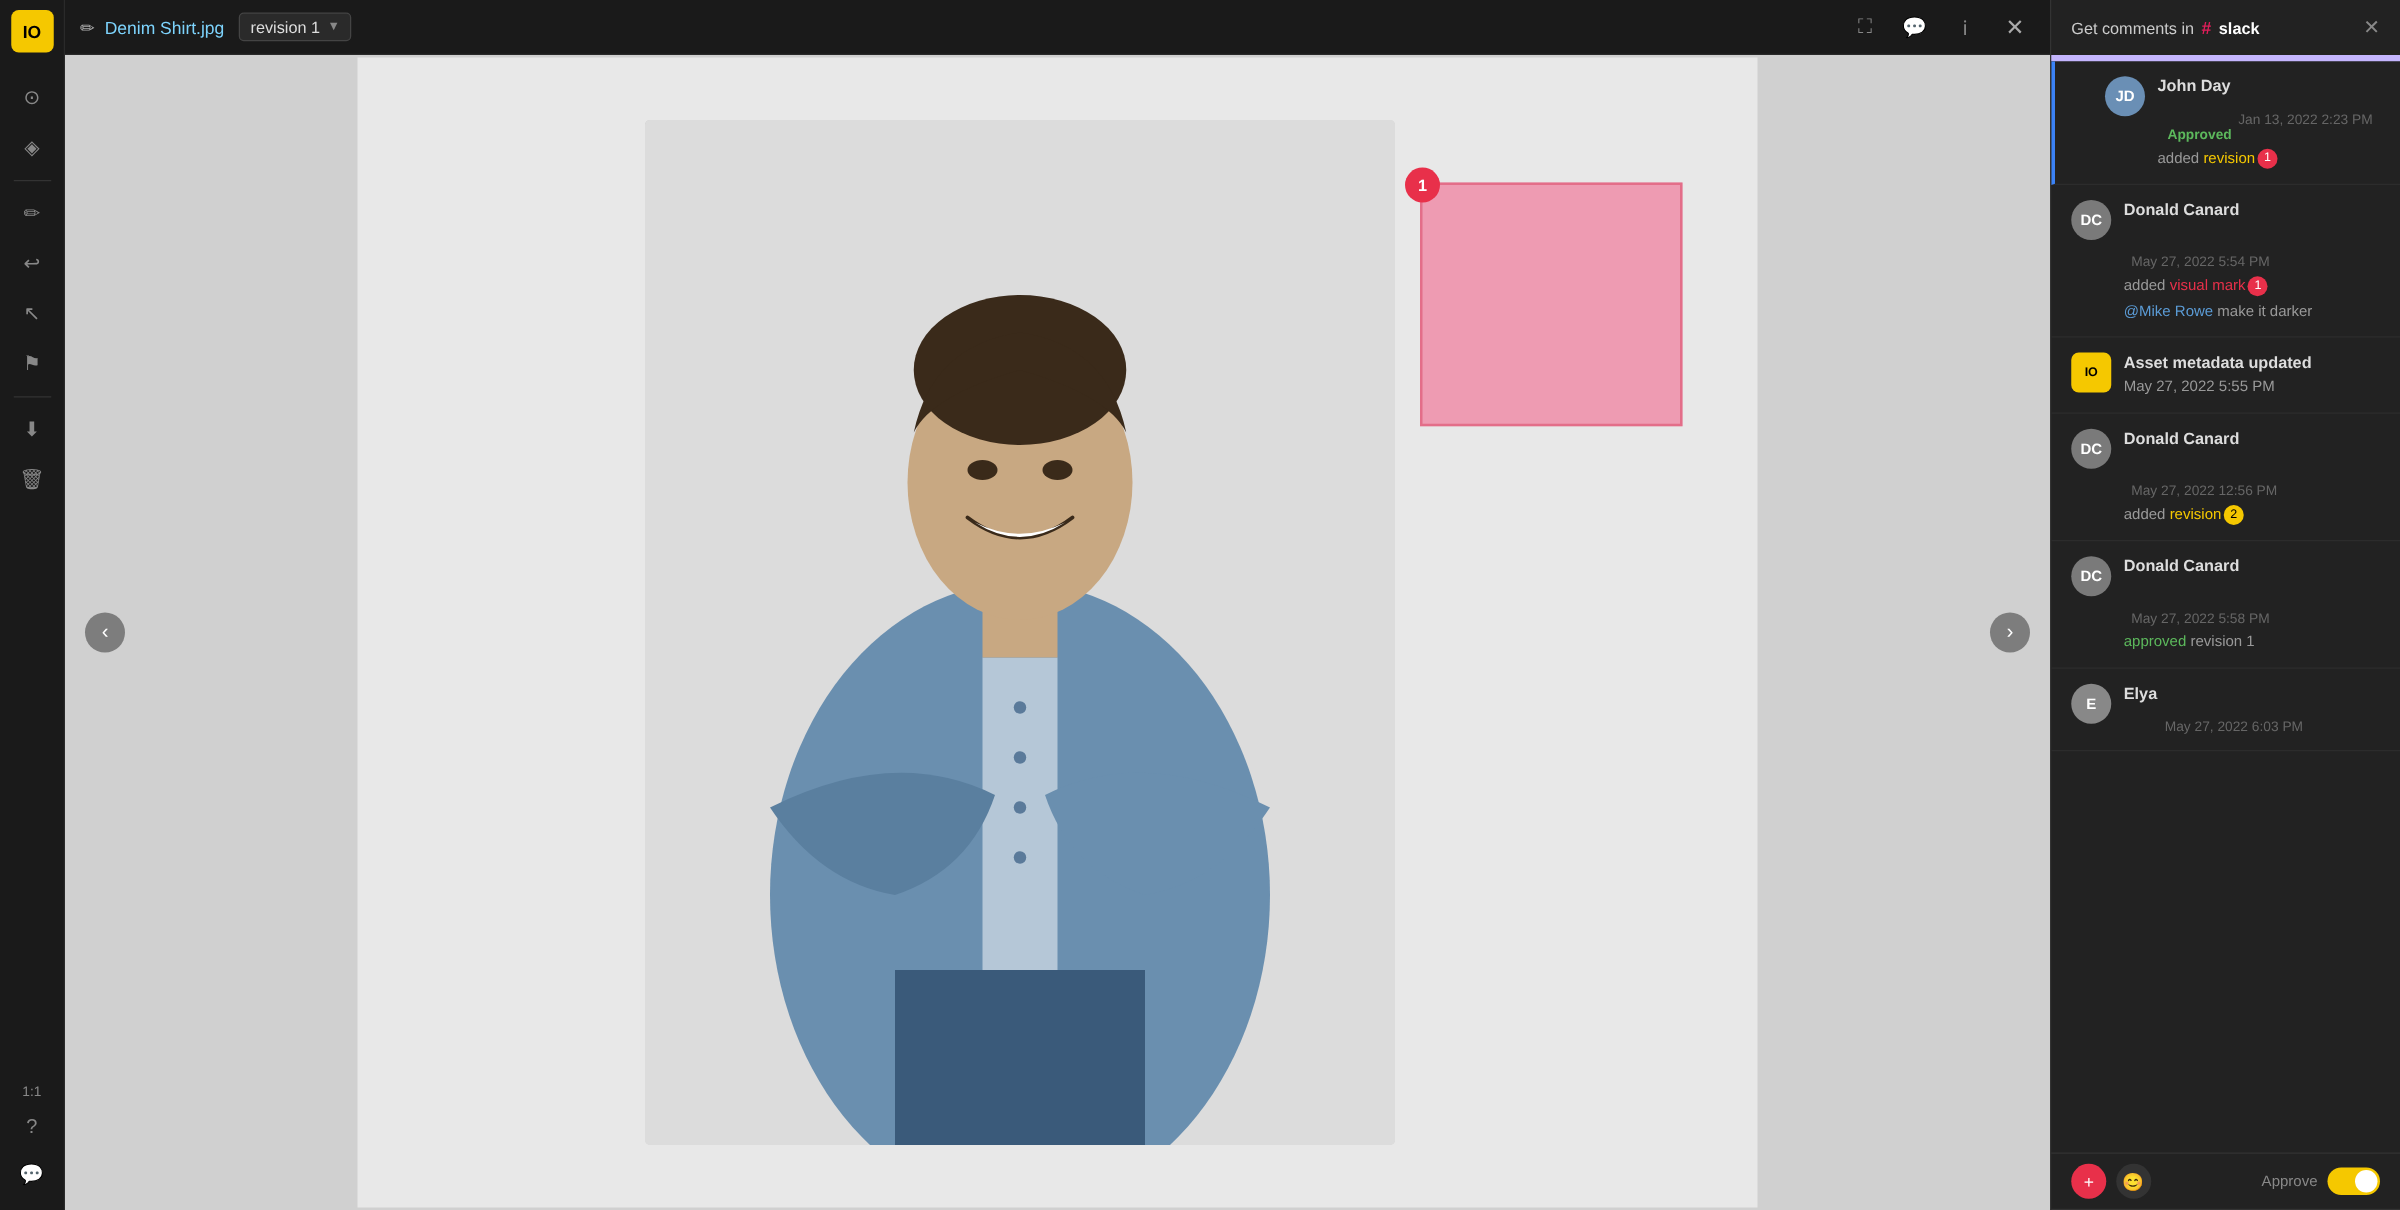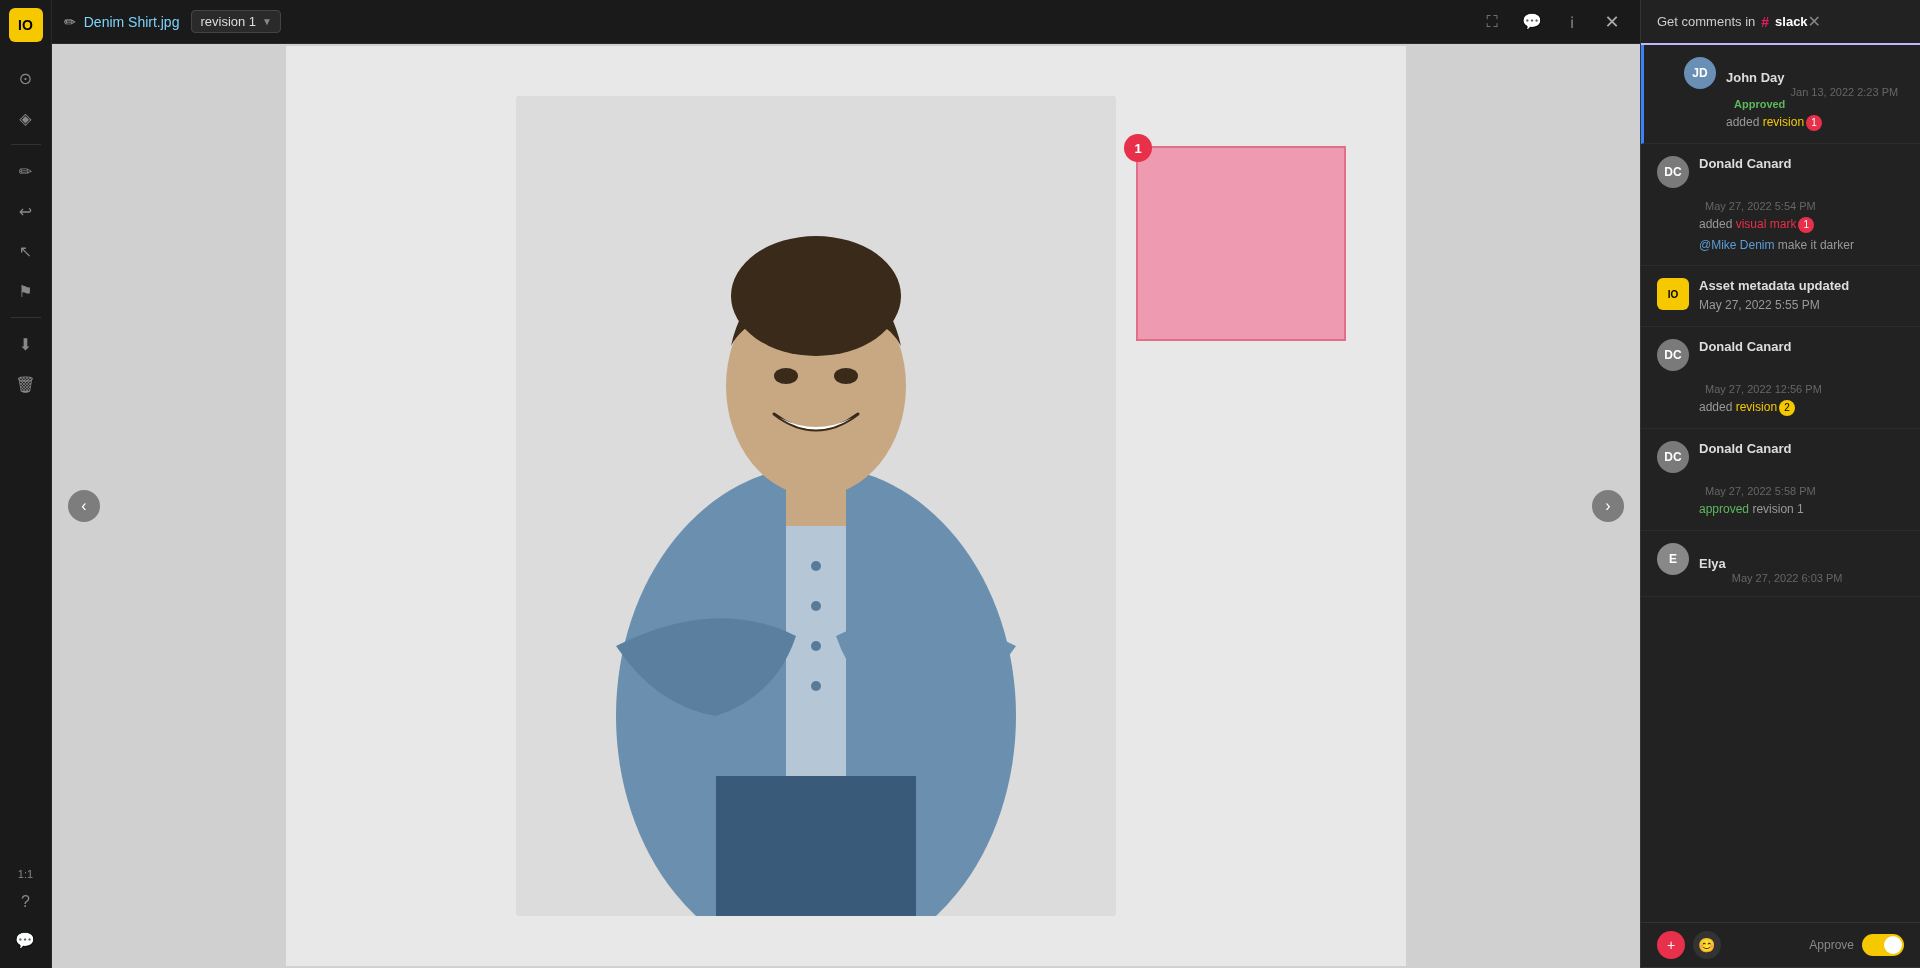"Get comments in" .panel-header { border-bottom: 2px solid #c4b5fd -> 5px solid #c4b5fd; justify-content: none -> space-between }
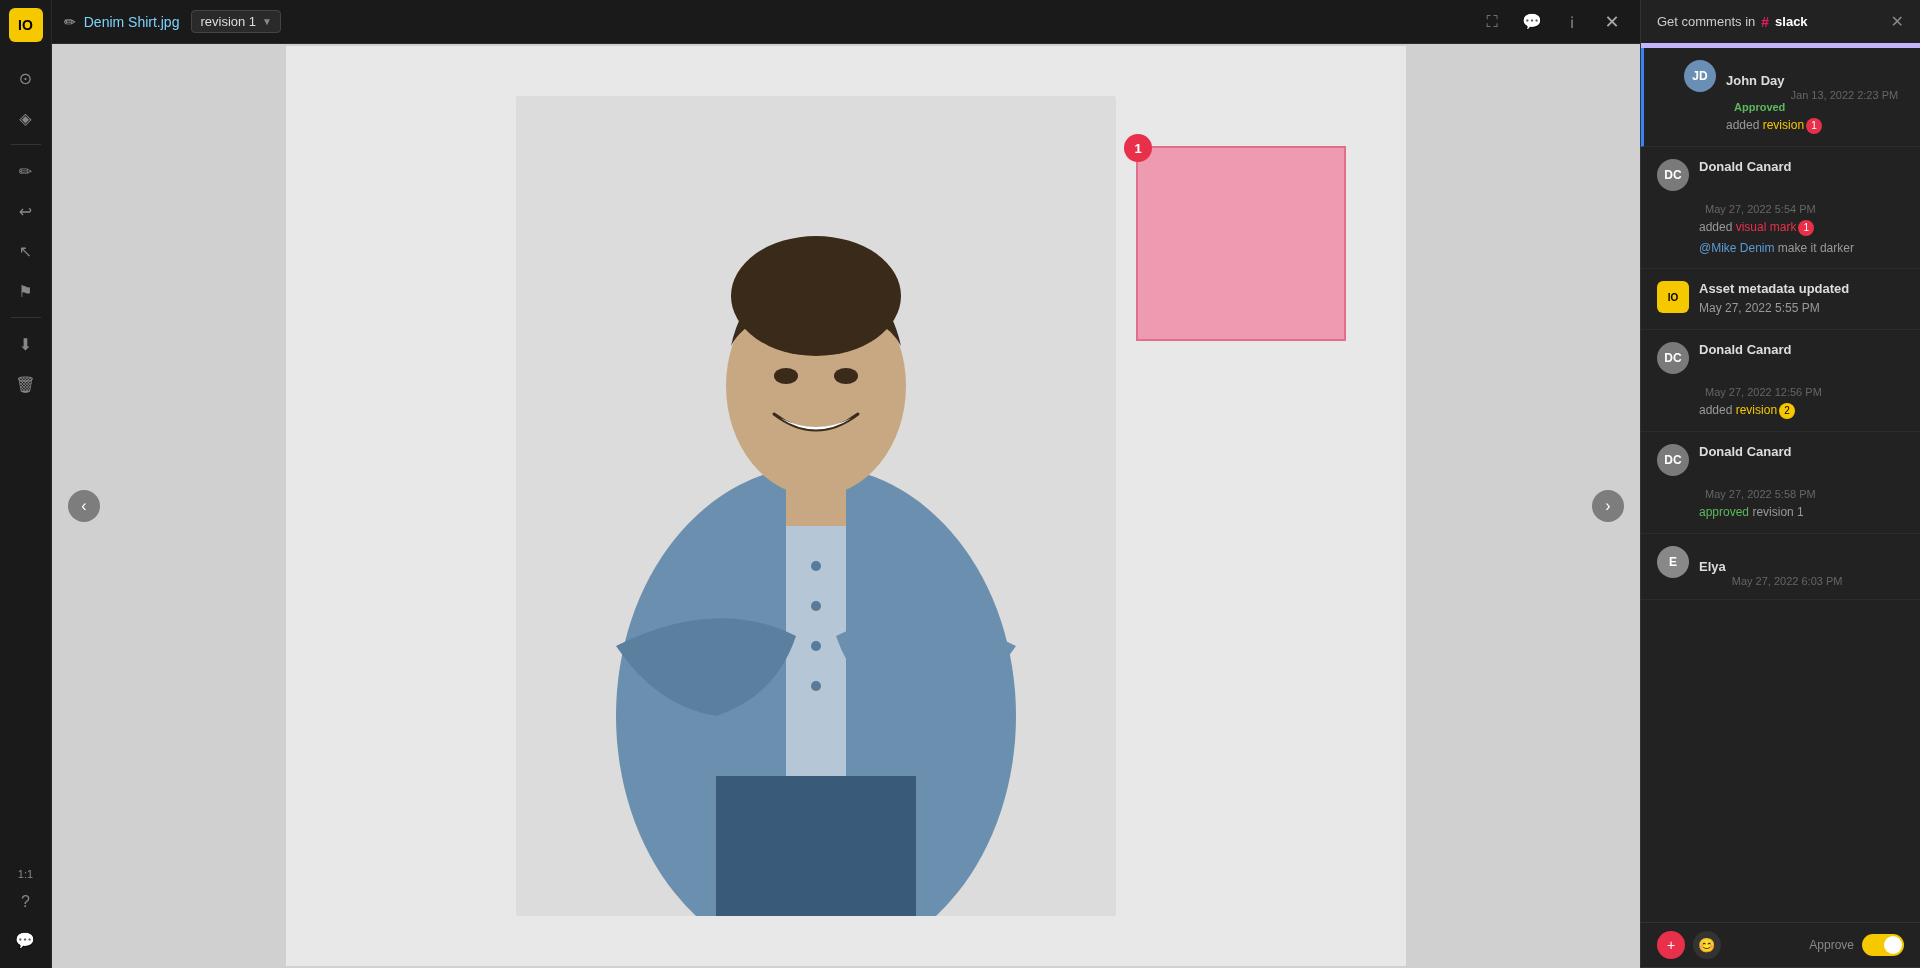"John Day" .activity-item-meta { align-items: center -> flex-start }
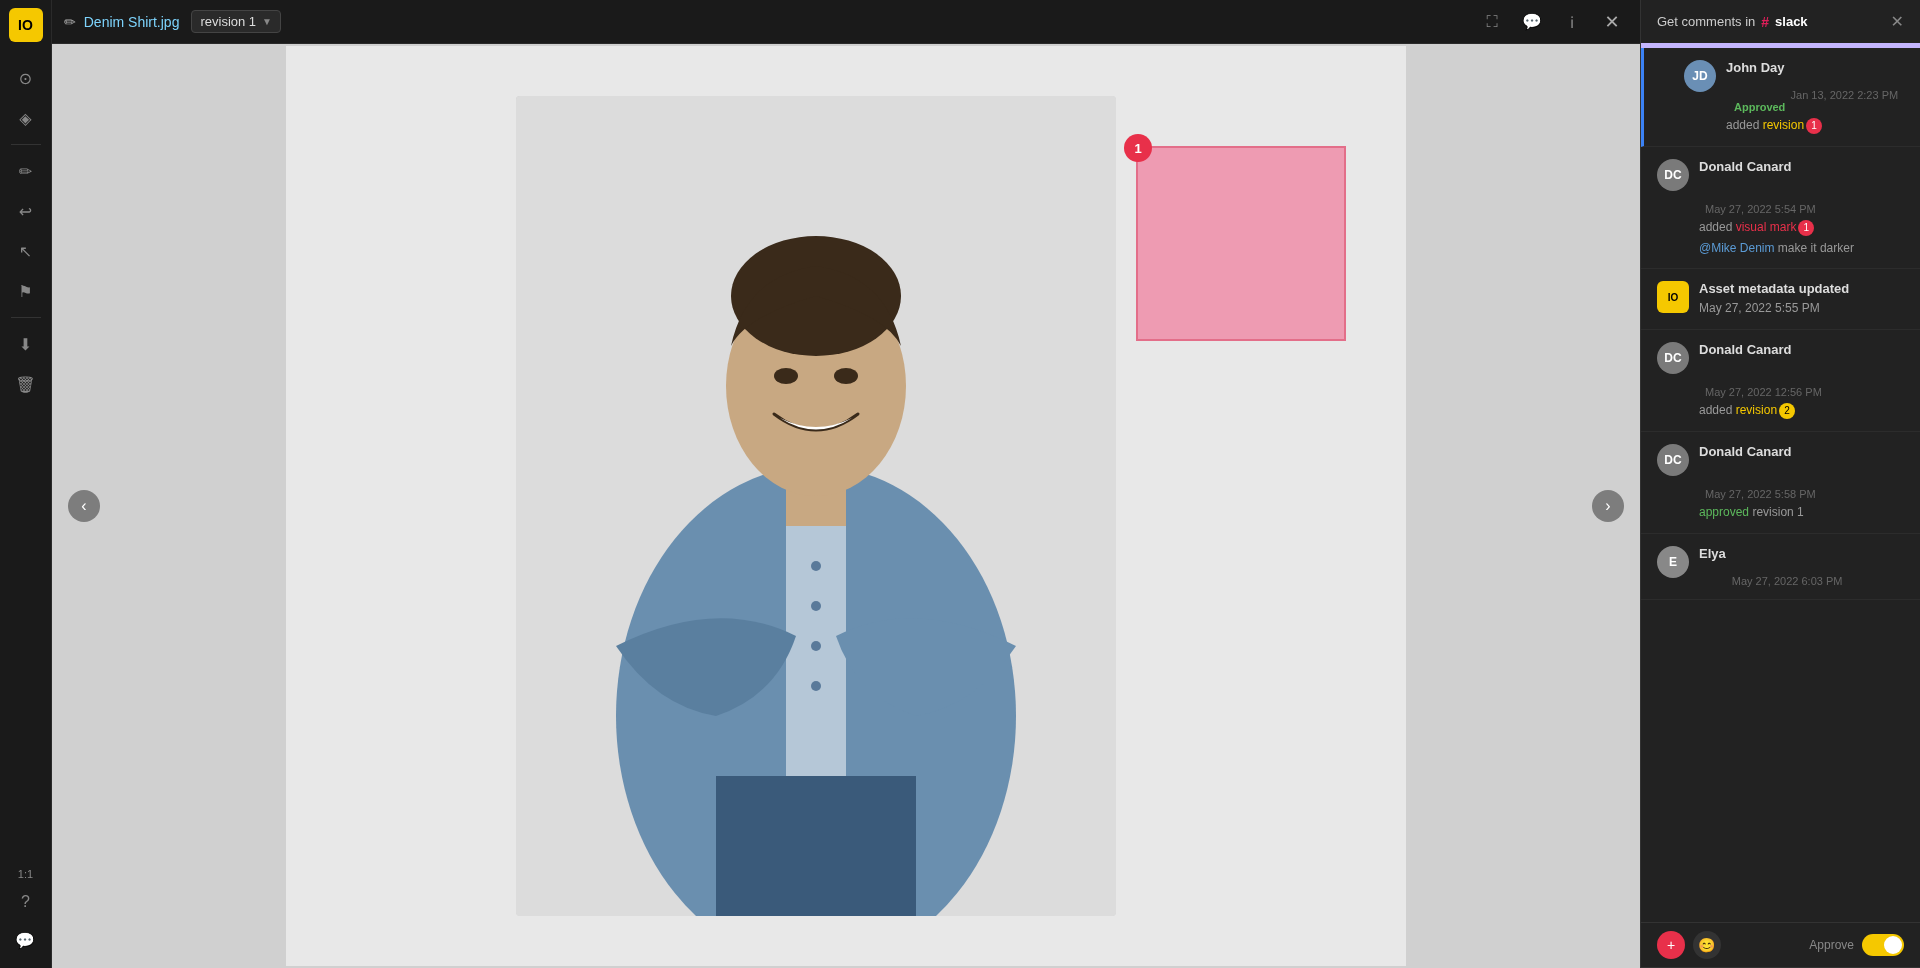"@Mike Denim" span.mention { text: Denim -> Rowe }
